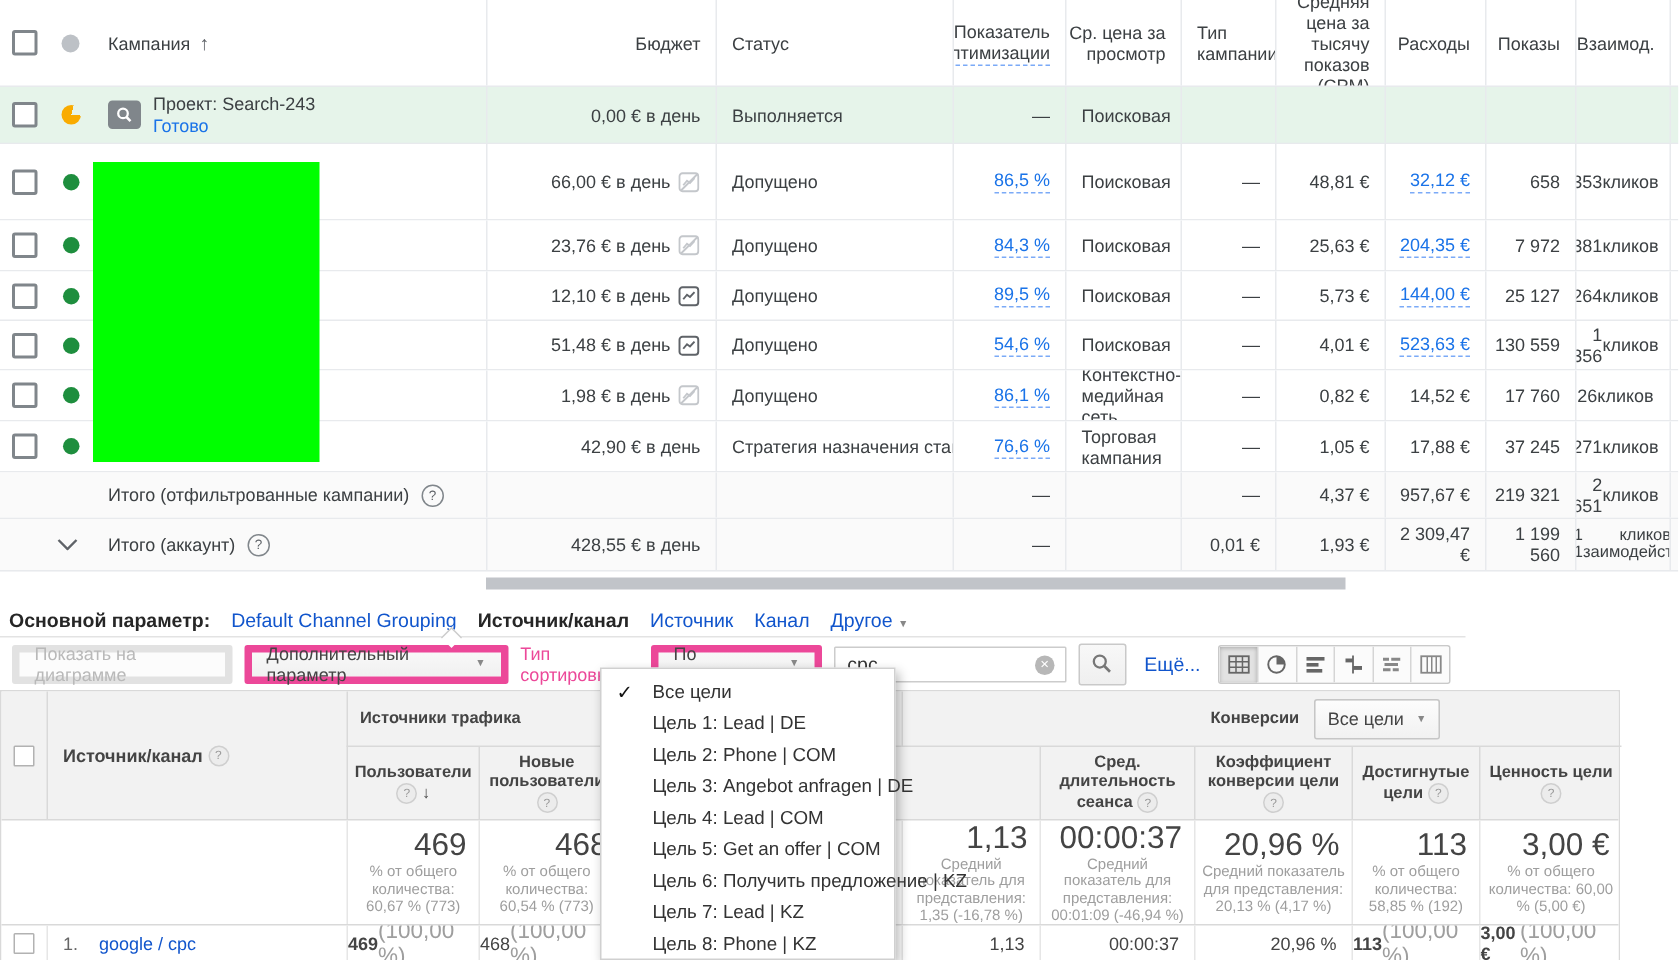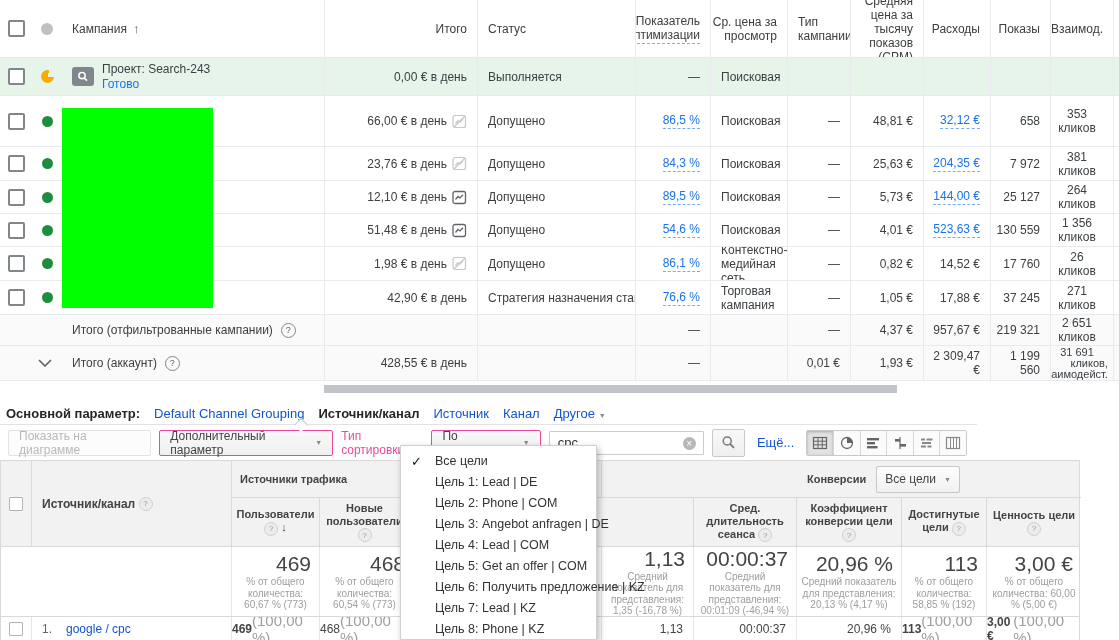"Итого" div.bl { text: Итого -> Бюджет }
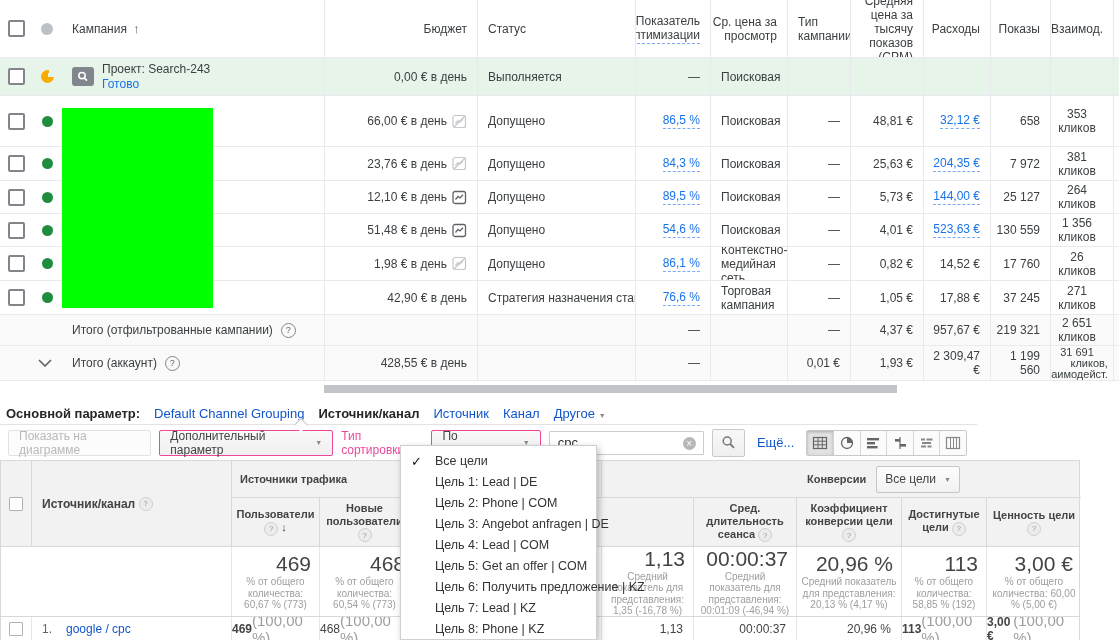"353" .two { flex-direction: column -> row }
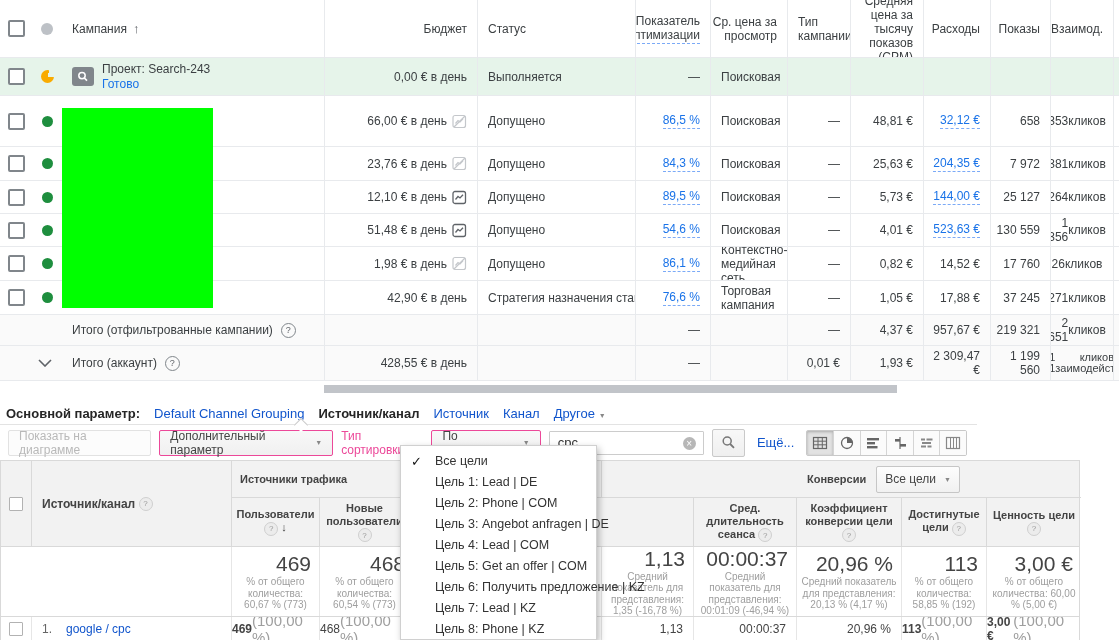"Показать на диаграмме" .btn { border: 1px solid #ec4899 -> 5px solid #ec4899 }
